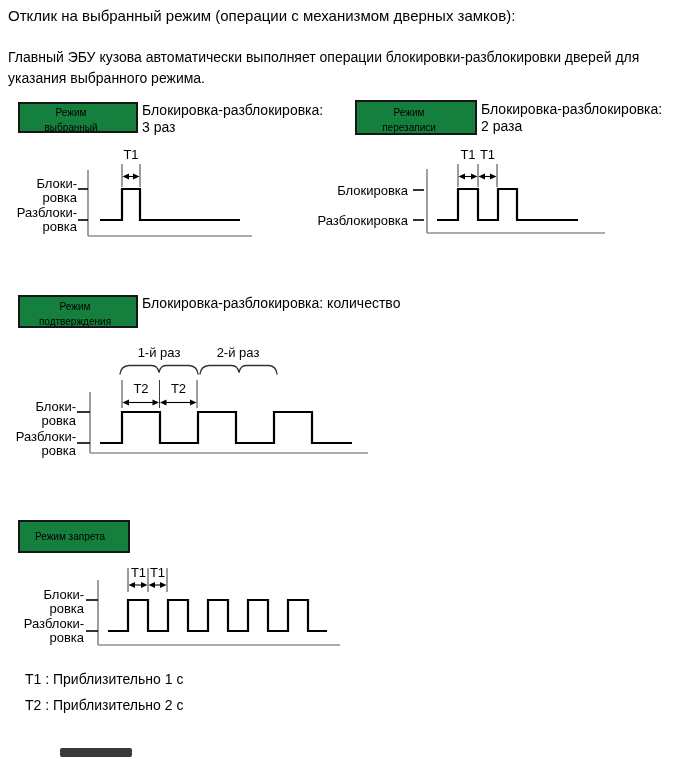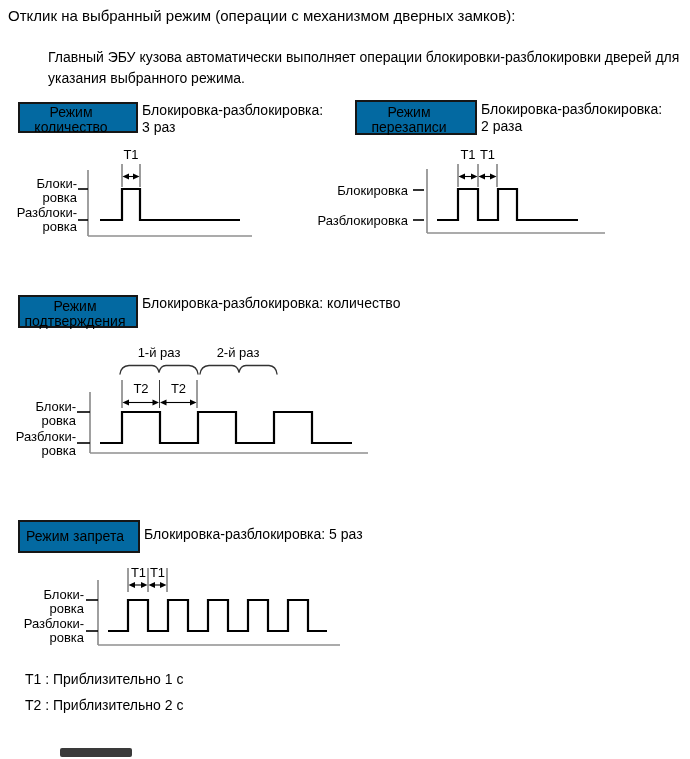"Главный ЭБУ кузова автоматически" div.abs { margin-left: 40px -> none }
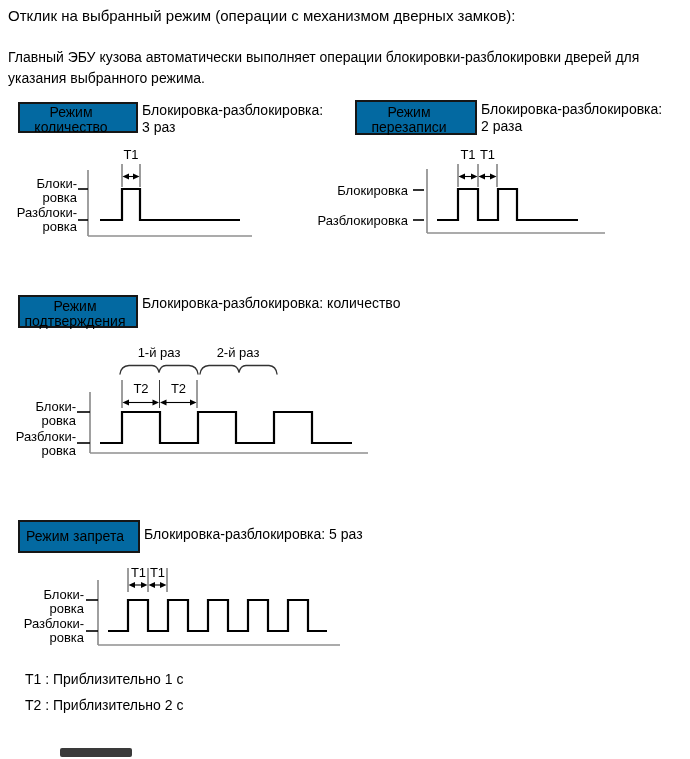"Режим" .mode-box { background: #0369a1 -> #15803d; font-size: 14px -> 10px }
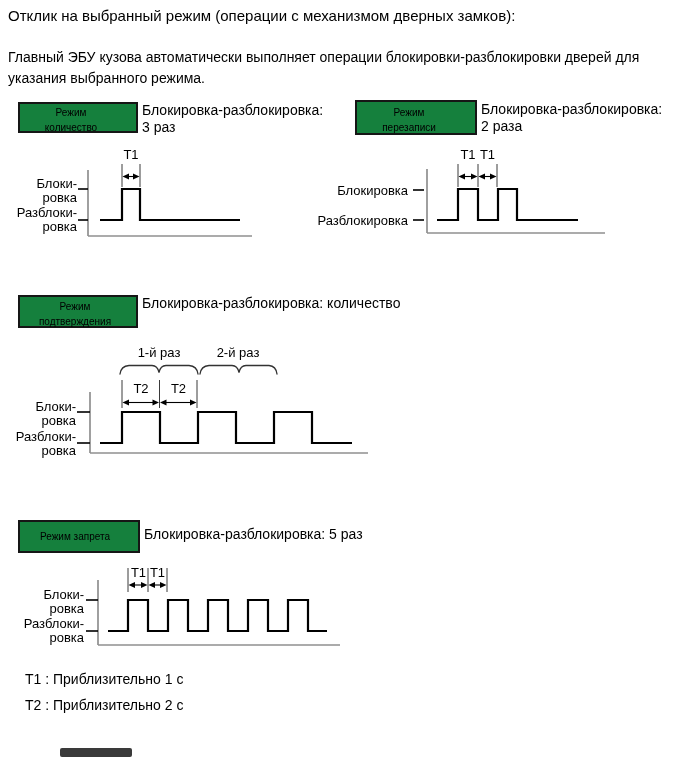"количество" div { text: количество -> выбранный }
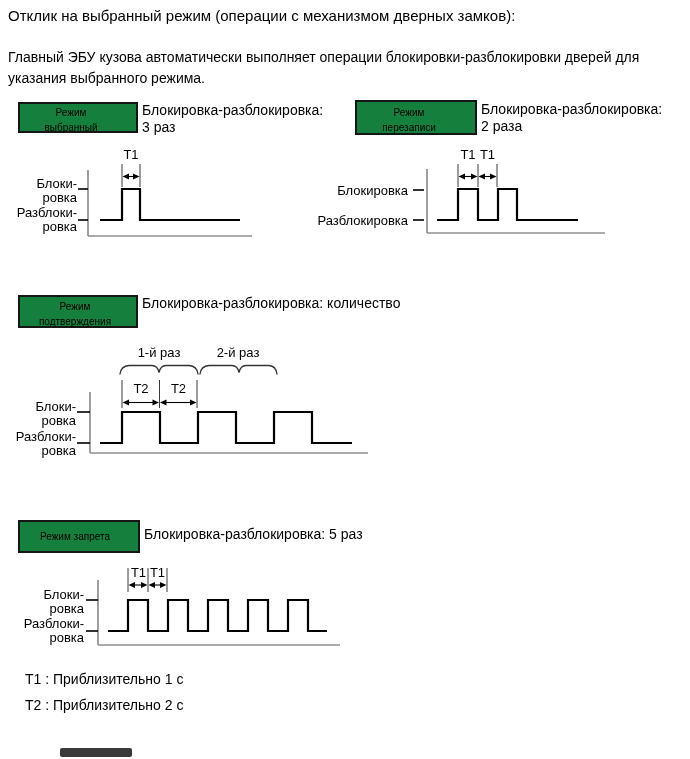"Режим запрета" div.abs { width: 122px -> 112px }
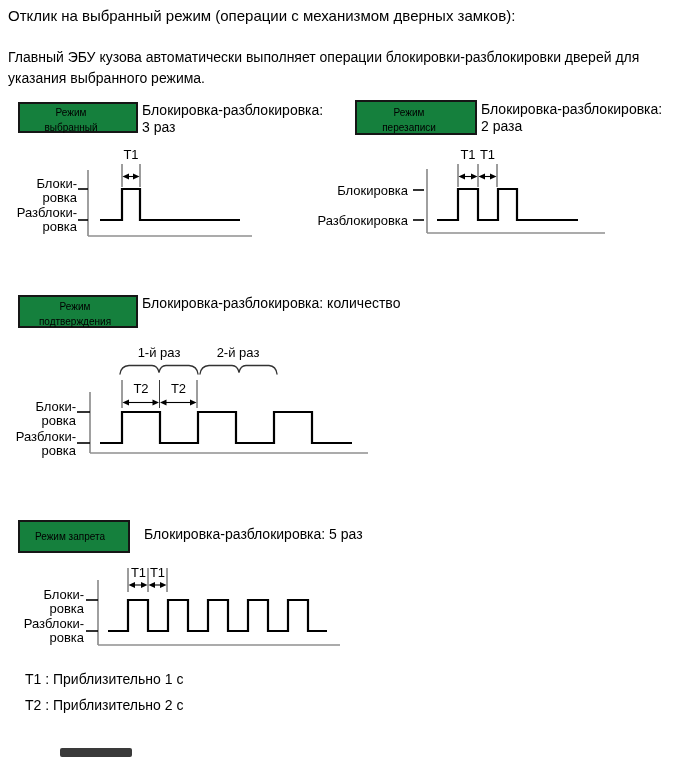"Блокировка-разблокировка: 5 раз" div.abs { html: <div> <div>Блокировка-разблокировка: 5 раз</div> </div> -> none }
